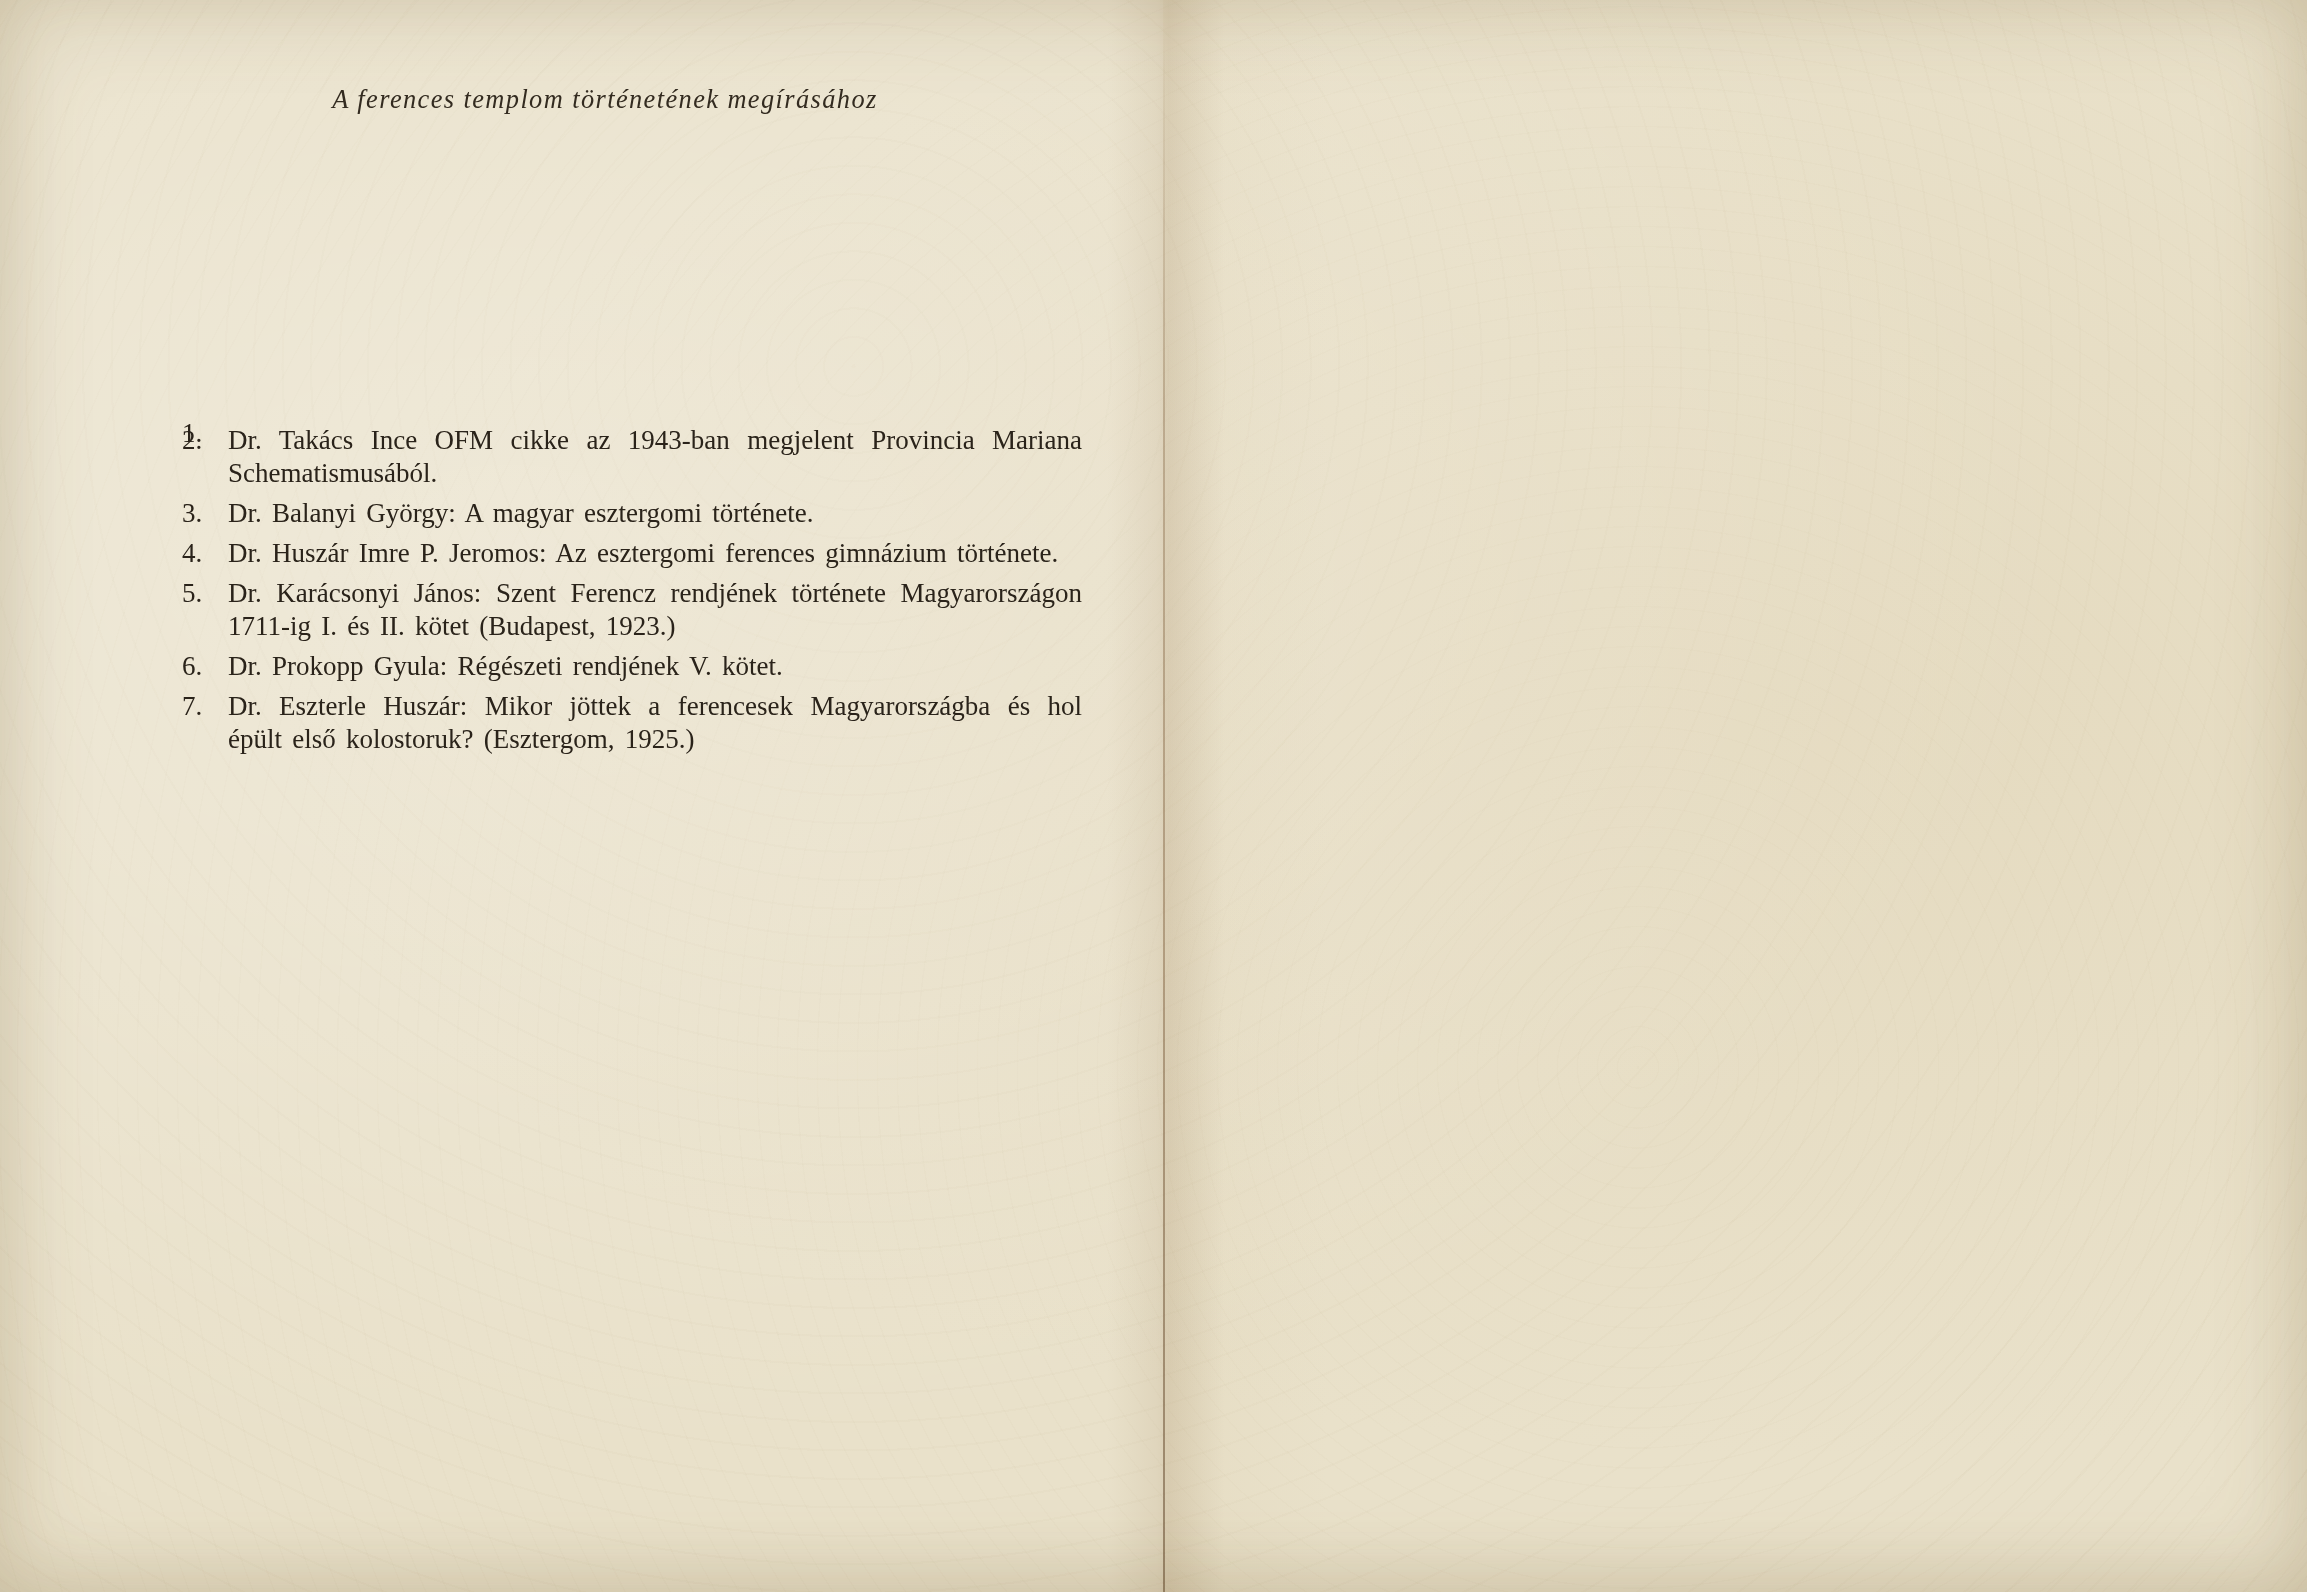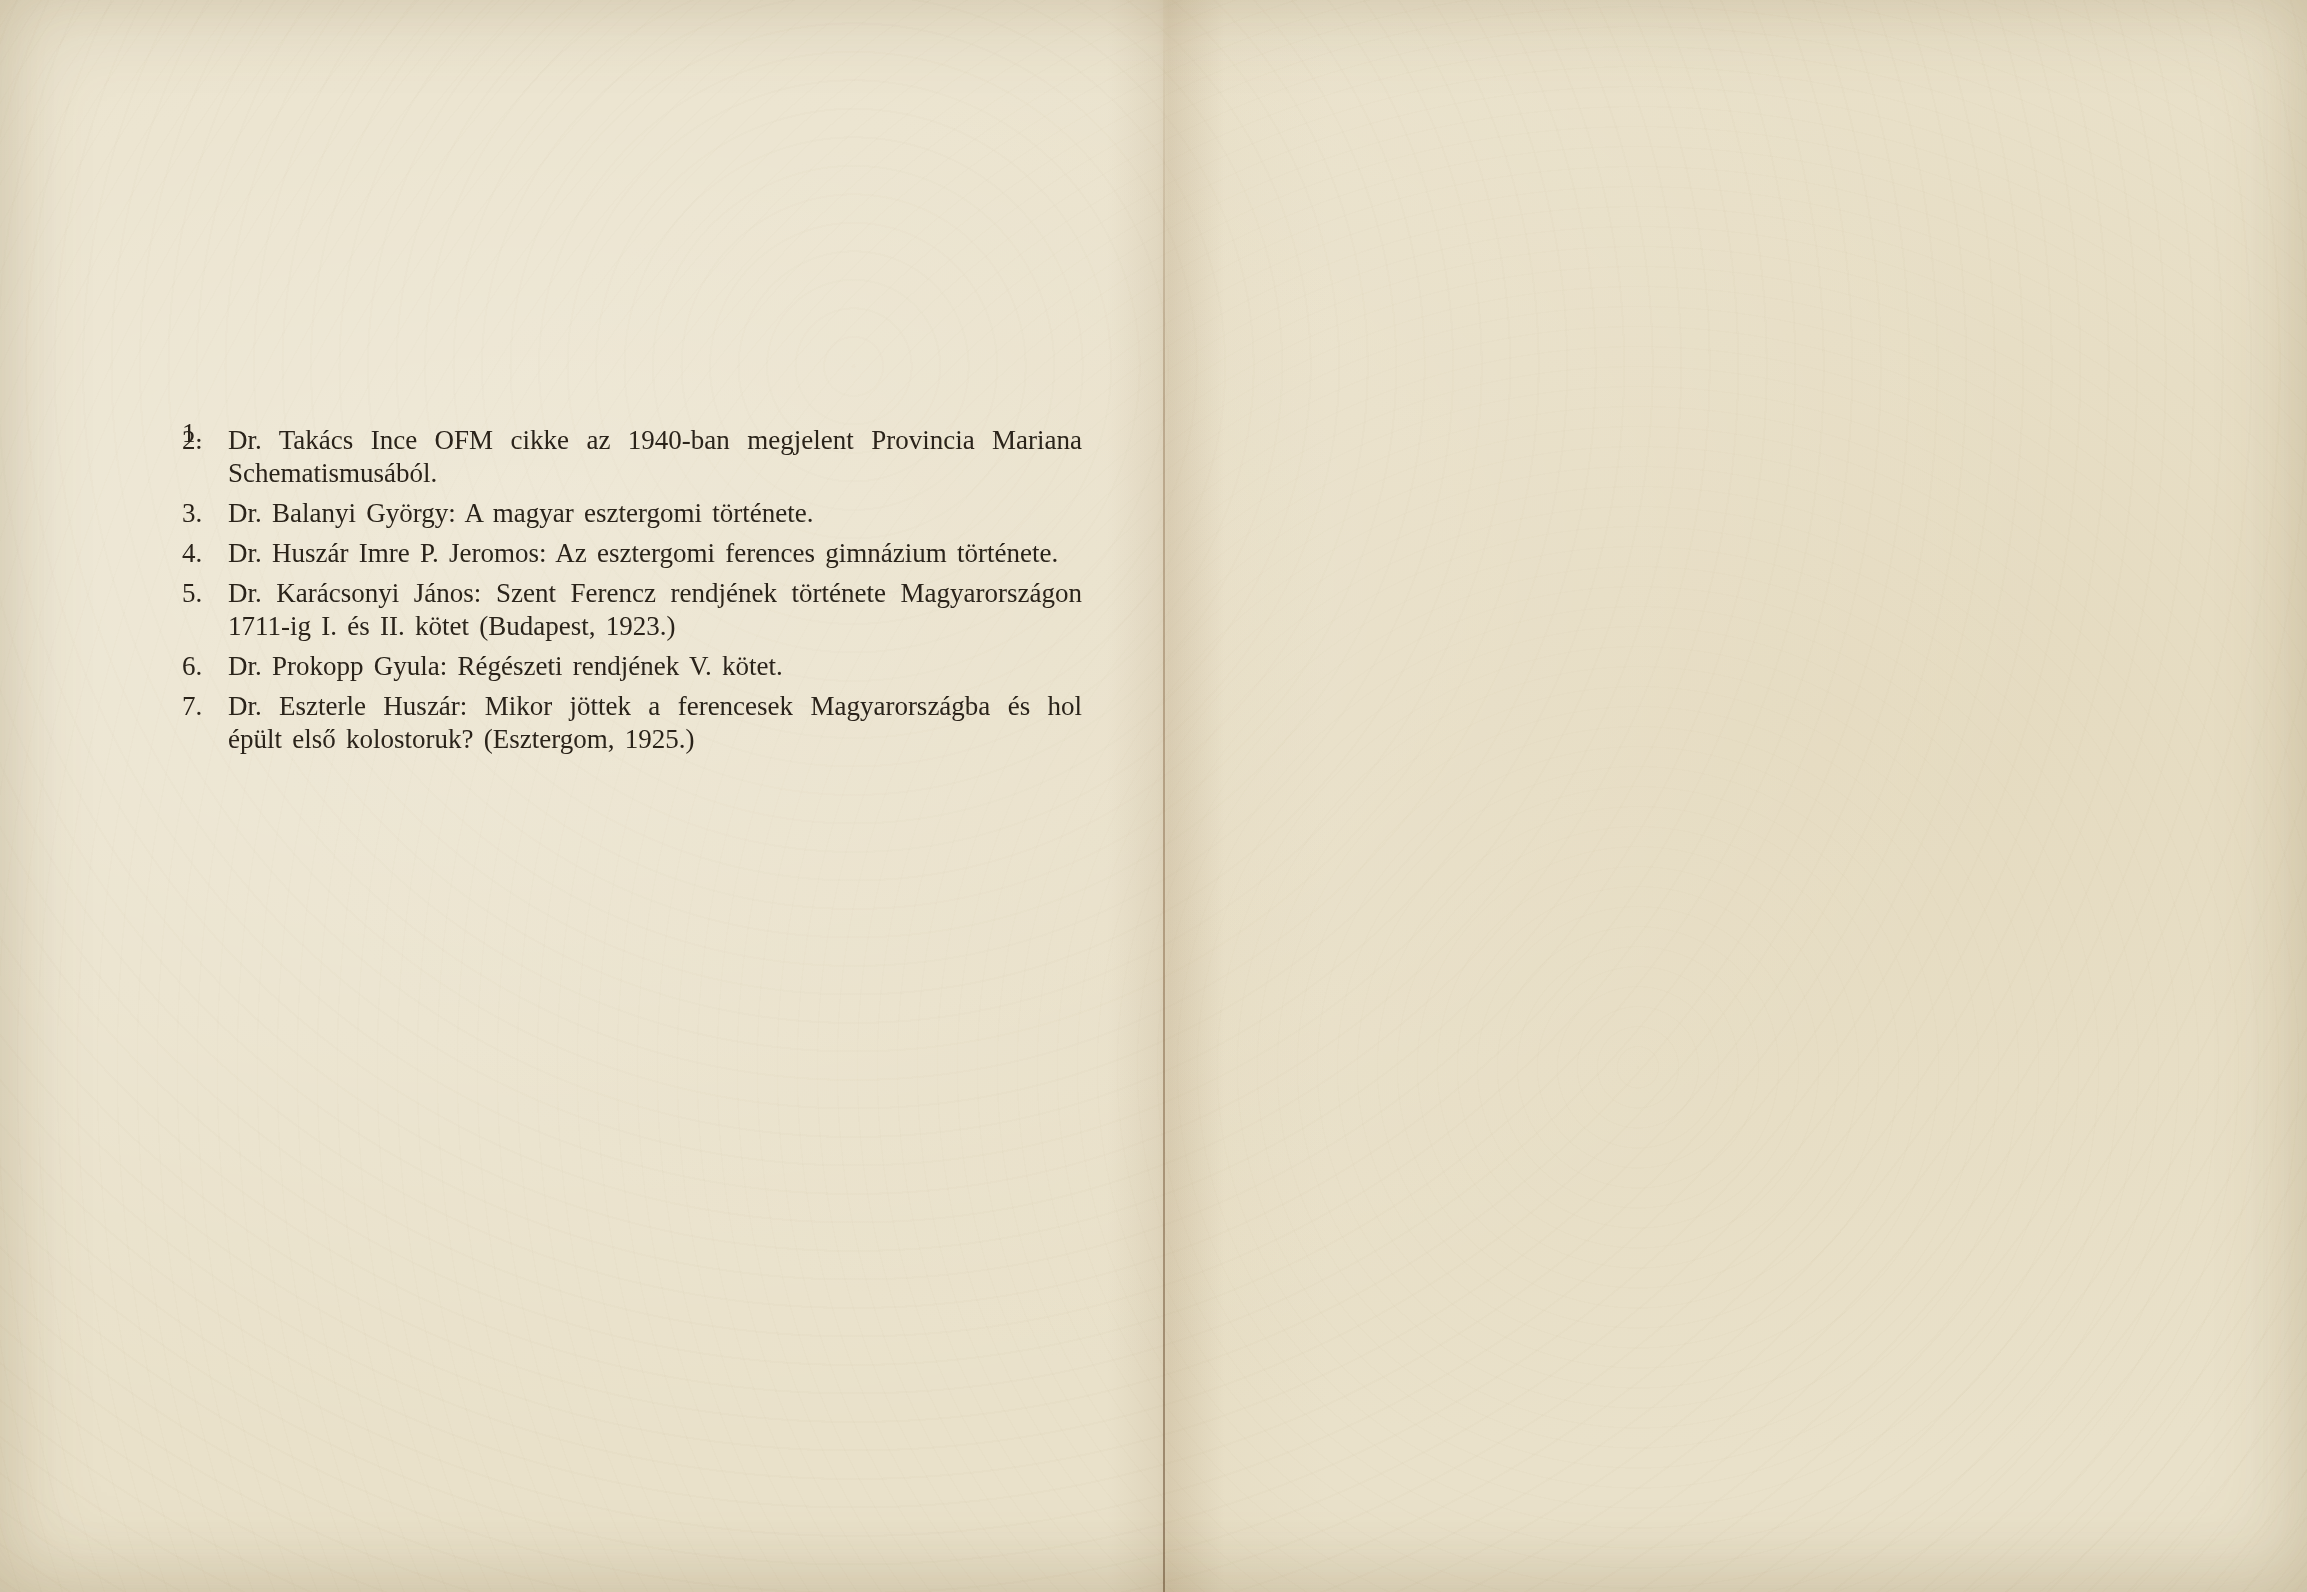"A ferences templom történetének" div { html: none -> <div>A ferences templom történetének megírásához</div> }
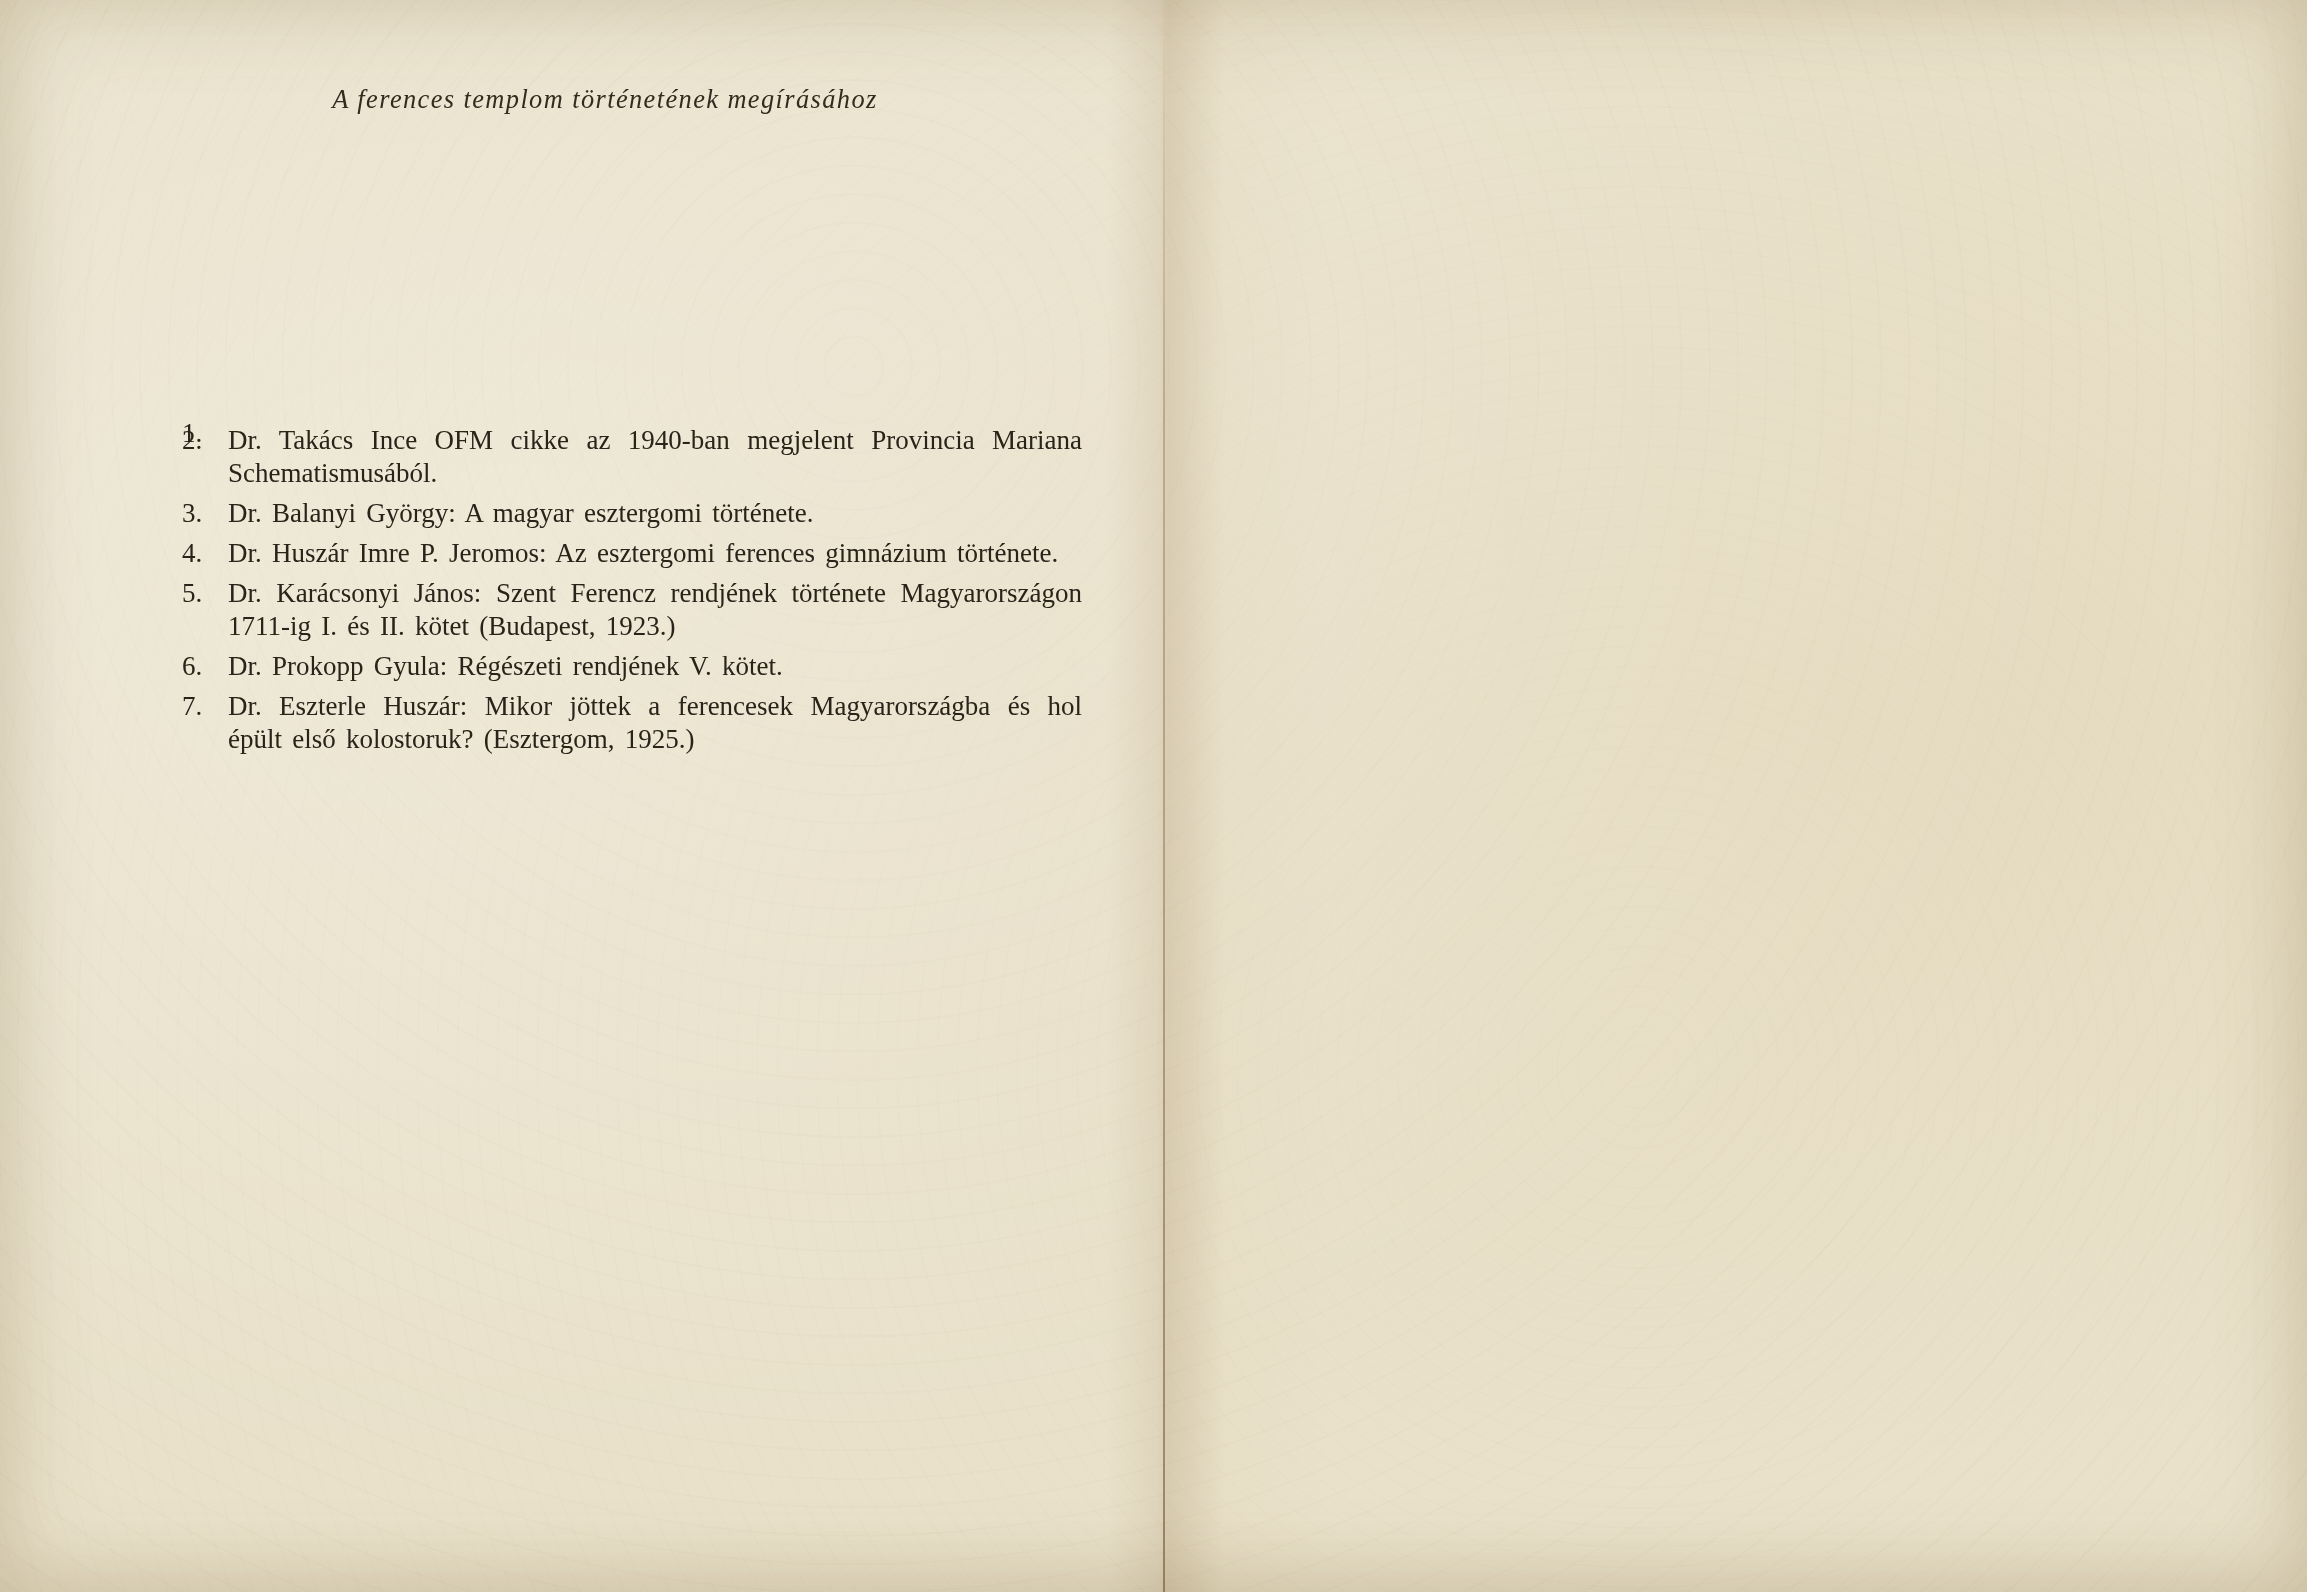"Dr. Takács Ince OFM cikke" span { text: 1940-ban -> 1943-ban }
